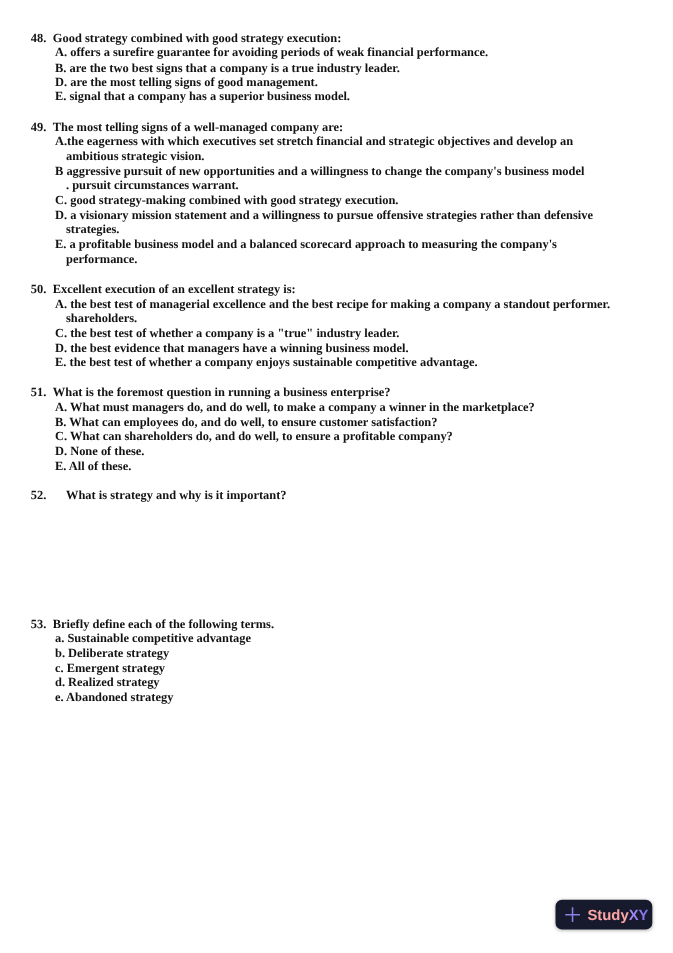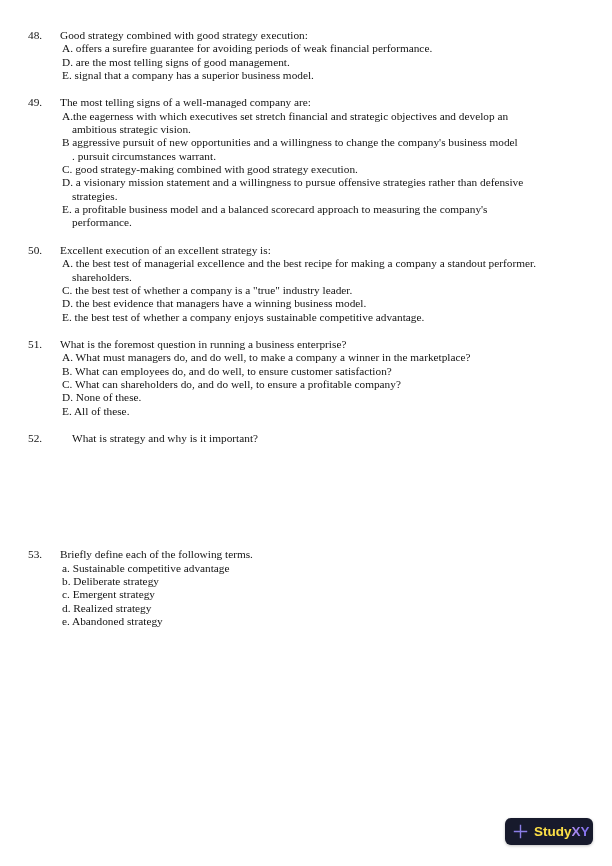"48." .q { font-weight: none -> bold }
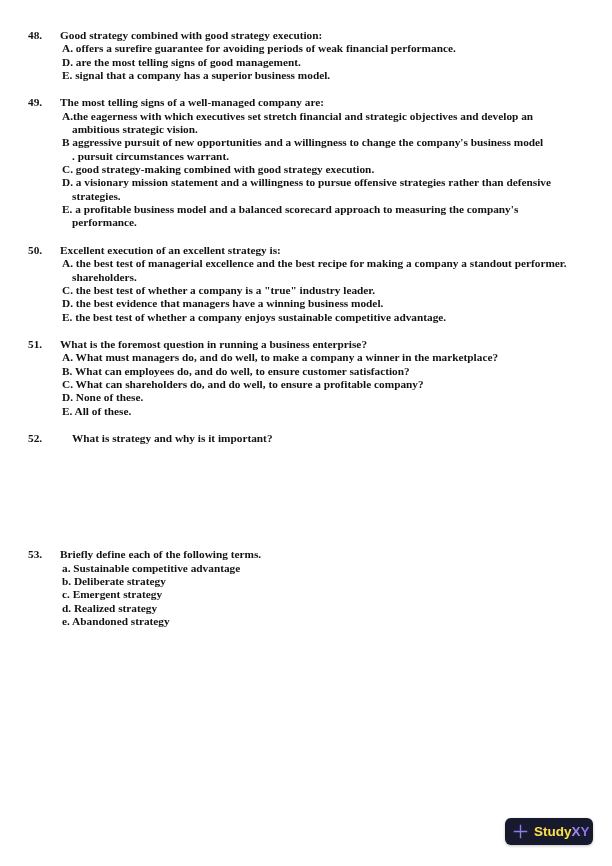"Good strategy combined with good" .q-body { margin-left: 32px -> 20px }
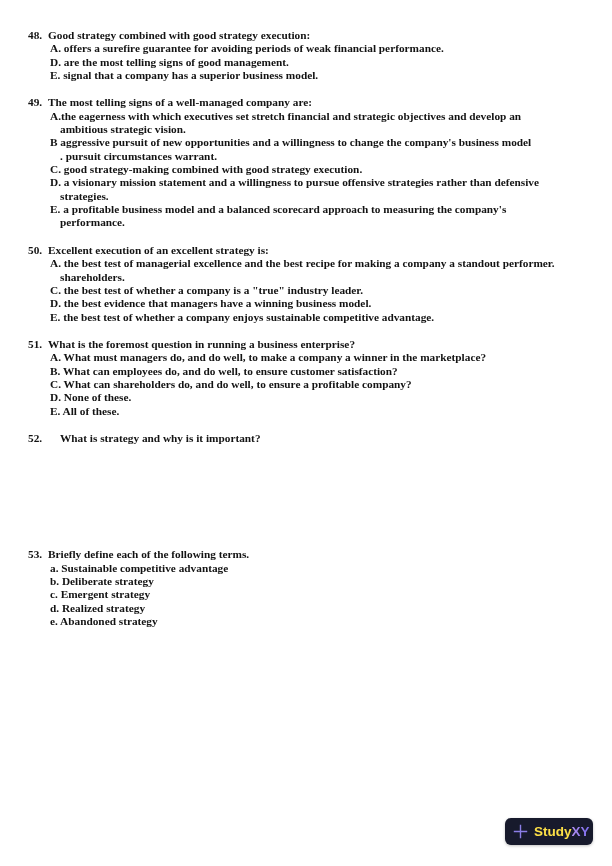"B. are the two best" div.opt { html: none -> <div> <div>B. are the two best signs that a company is a true industry leader.</div> </div> }
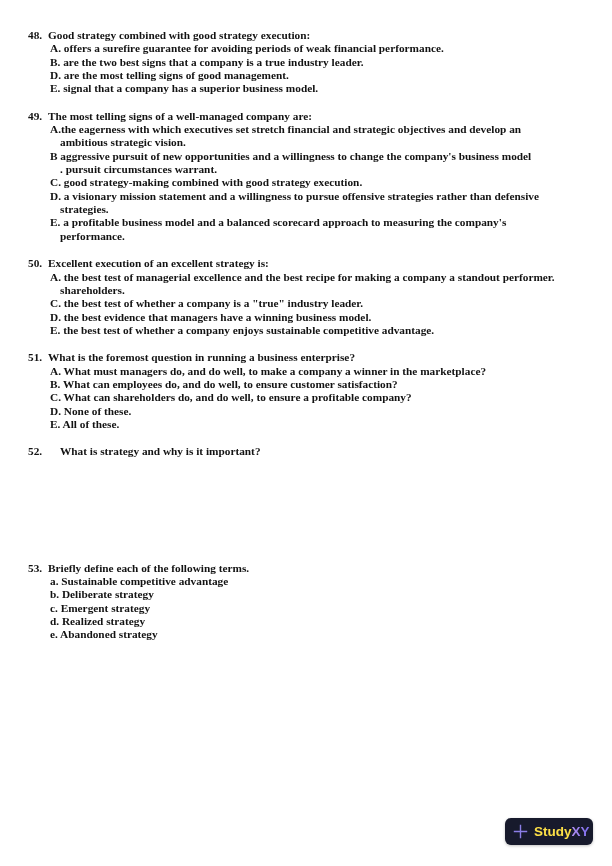"Study" span.logo-study { color: #fde047 -> #fca5a5 }
